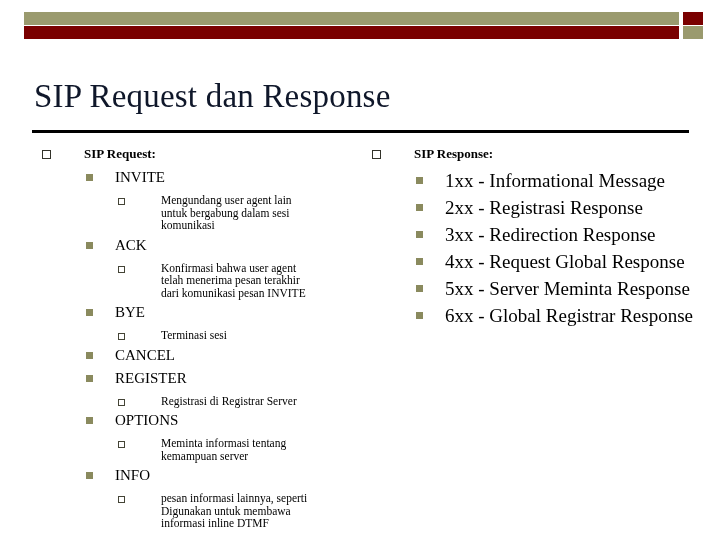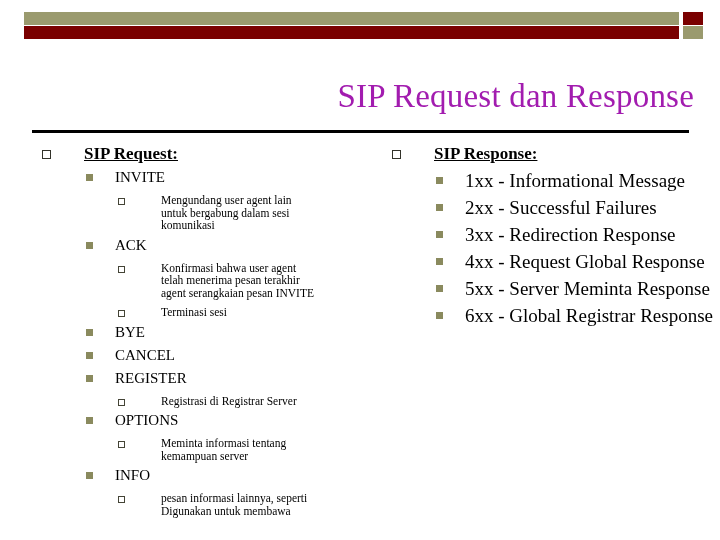"SIP Request dan Response" .title { color: #a21caf -> #0f172a; text-align: right -> none }
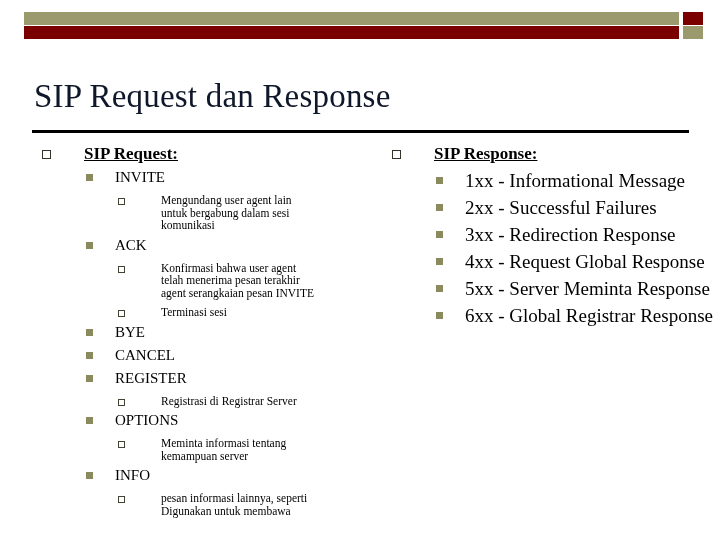"SIP Request:" .lvl1 .txt { font-size: 17px -> 13px; text-decoration: underline -> none }
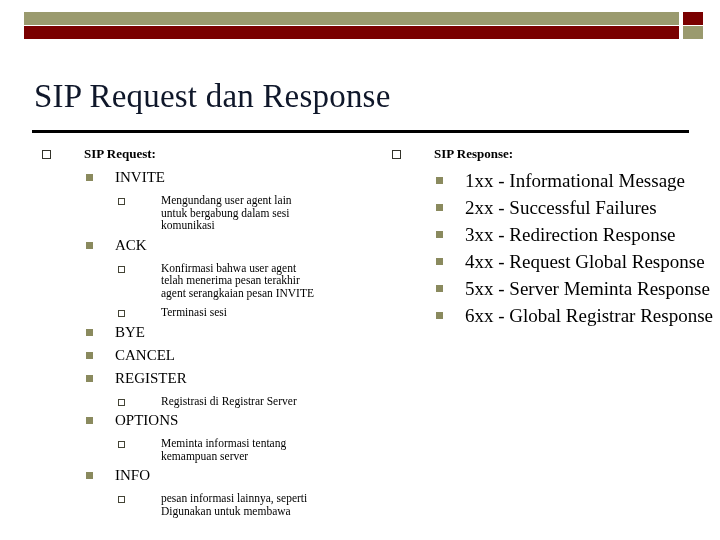"SIP Response:" .col-right { left: 390px -> 370px }
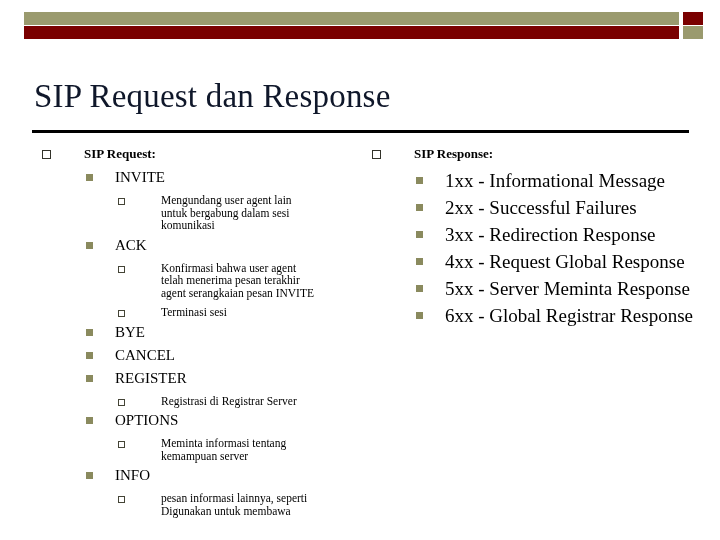"2xx - Successful Failures" span.txt { text: Successful Failures -> Registrasi Response }
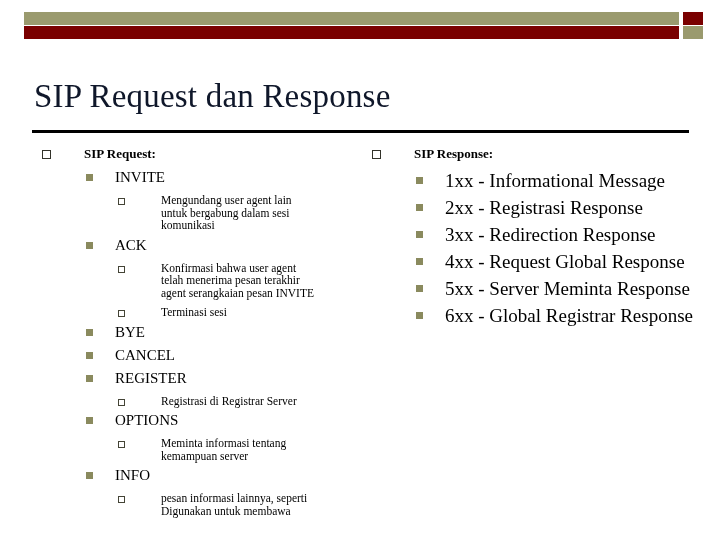"agent serangkaian pesan INVITE" span.txt { text: agent serangkaian -> dari komunikasi }
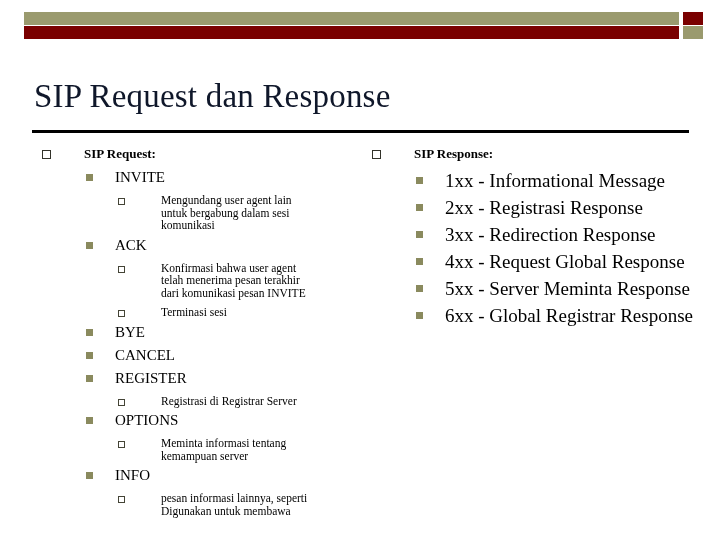"Terminasi sesi" div.row { order: before "BYE" -> after "BYE" }
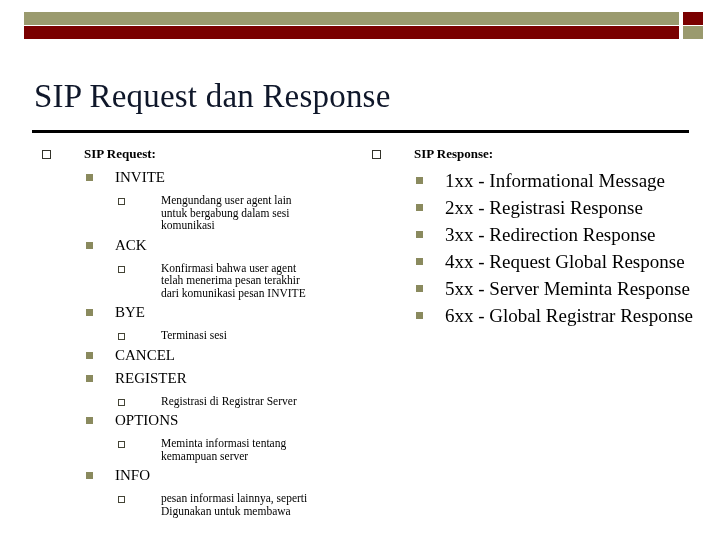"informasi inline DTMF" span.txt { html: none -> <span>informasi inline DTMF</span> }
